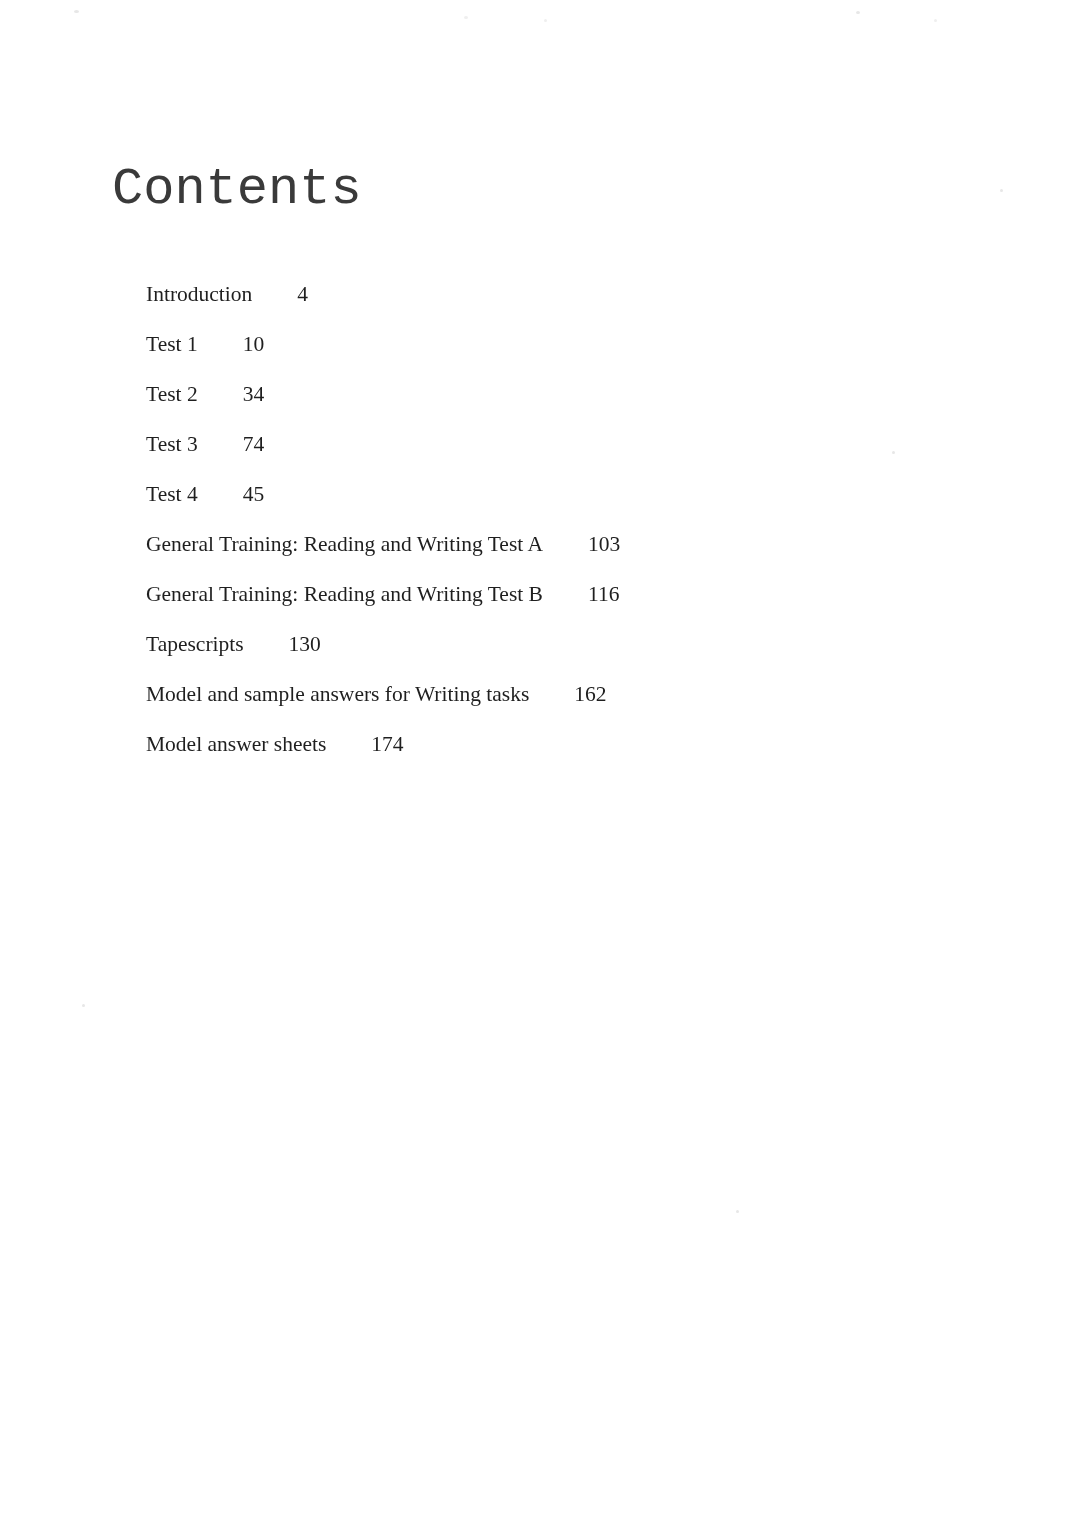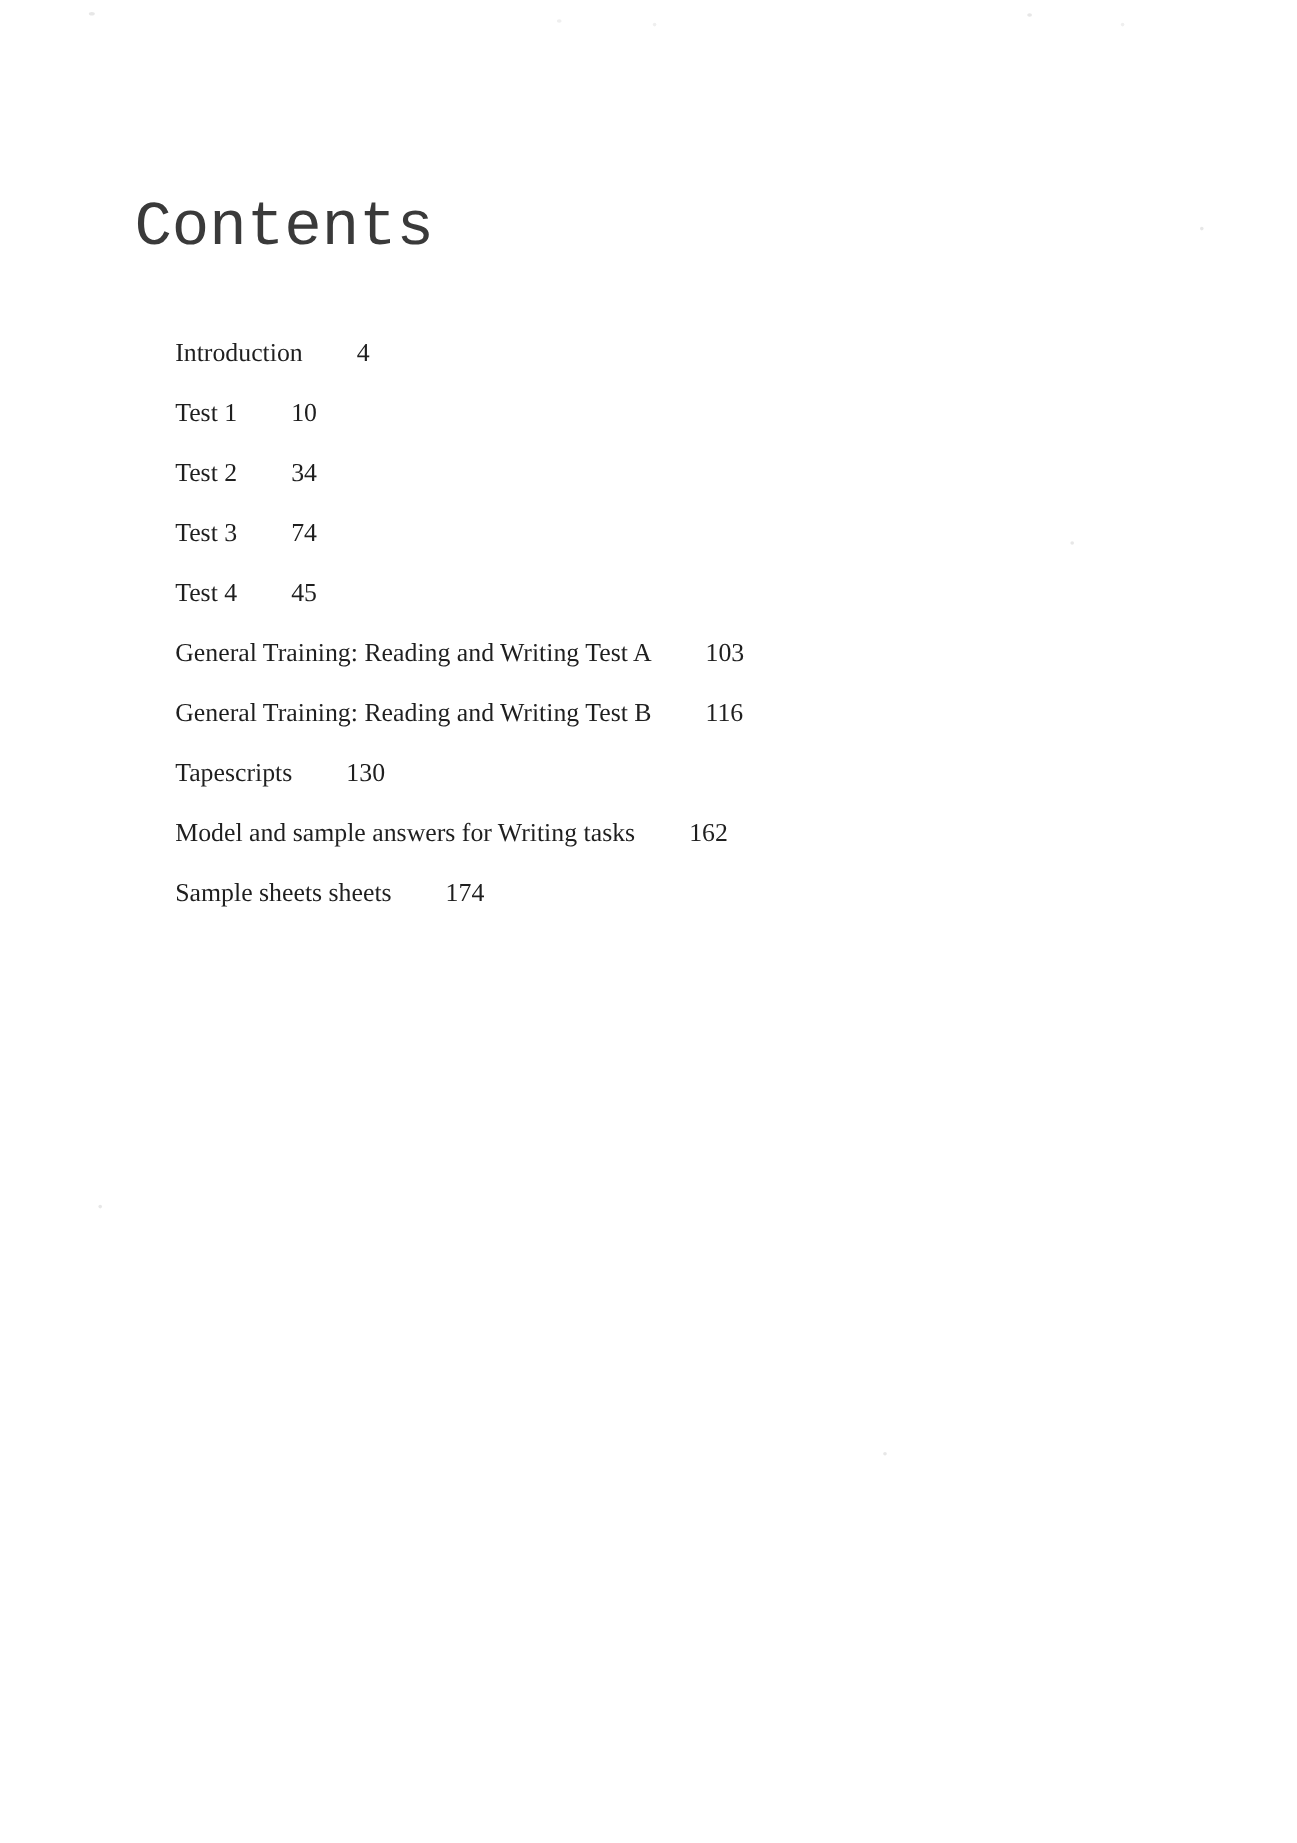"Sample sheets sheets" span.toc-label { text: Sample sheets -> Model answer }
